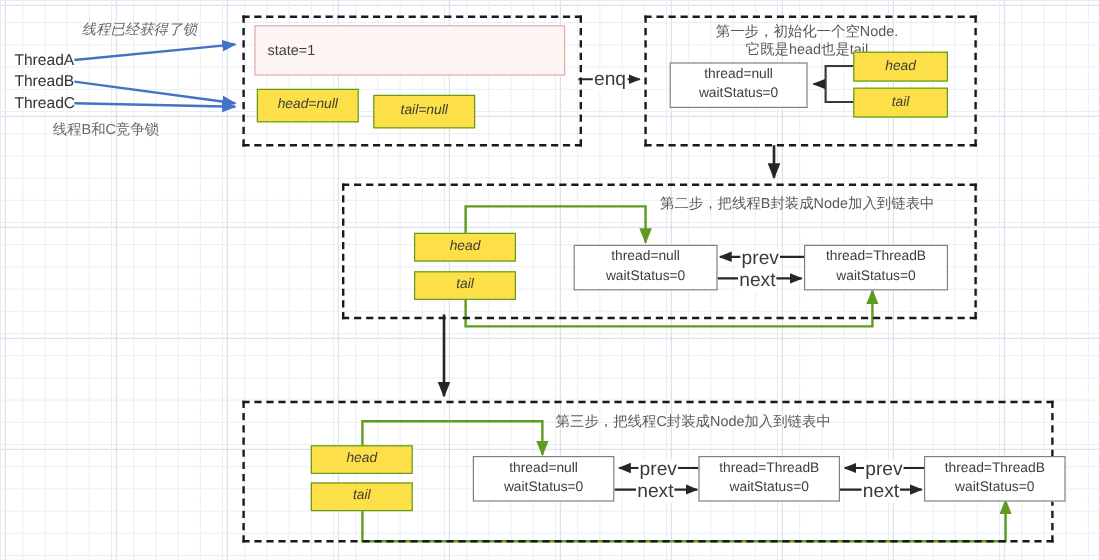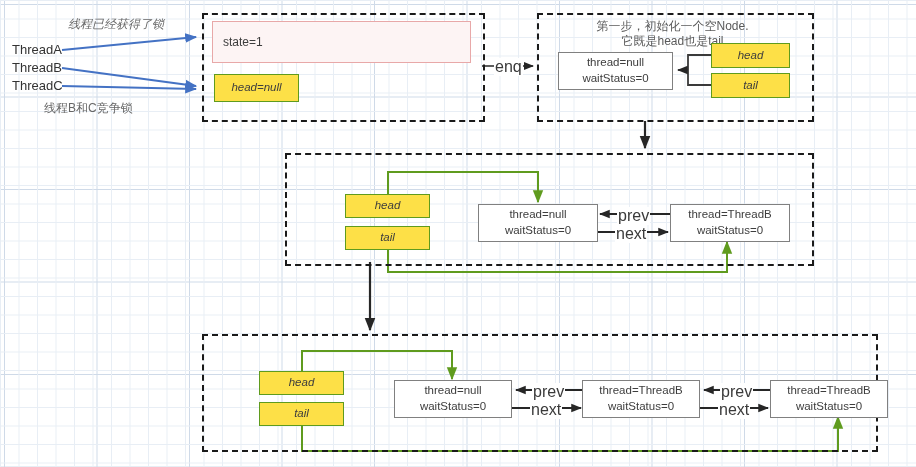"tail=null" div.box { html: none -> <div>tail=null</div> }
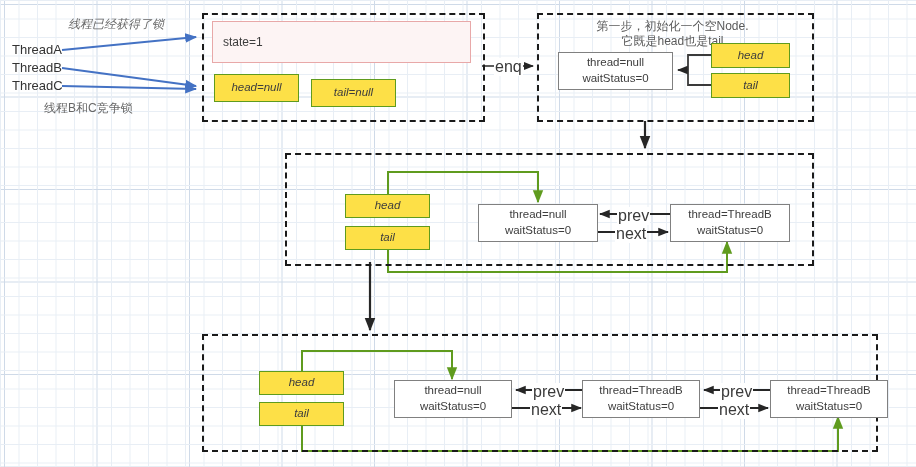"第二步，把线程B封装成Node加入到链表中" div.steptitle { html: none -> <div>第二步，把线程B封装成Node加入到链表中</div> }
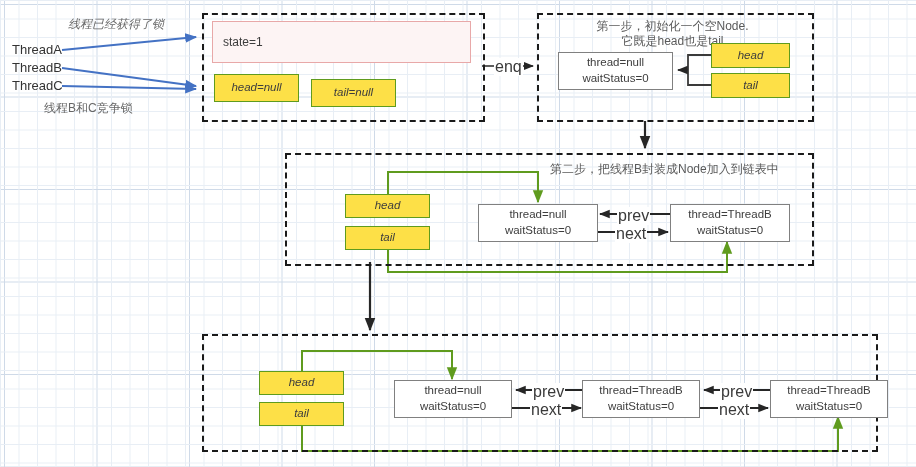"第三步，把线程C封装成Node加入到链表中" div.steptitle { html: none -> <div>第三步，把线程C封装成Node加入到链表中</div> }
